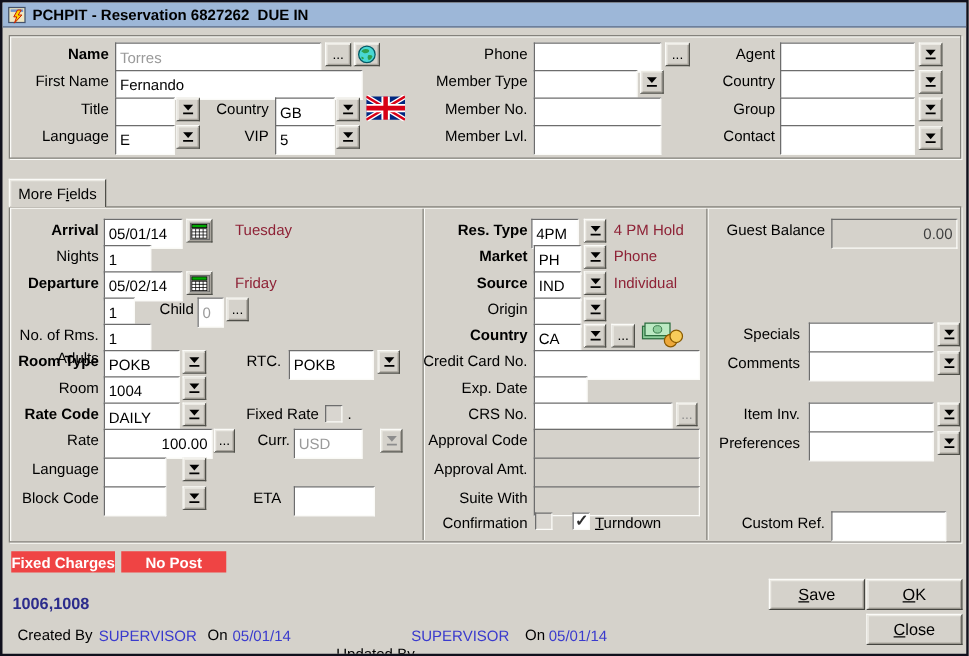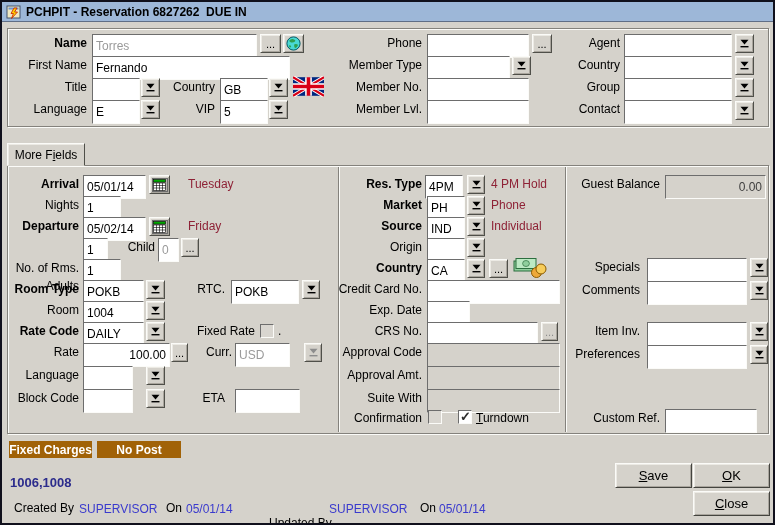"Fixed Charges" .badge { background: #a16207 -> #ef4444 }
